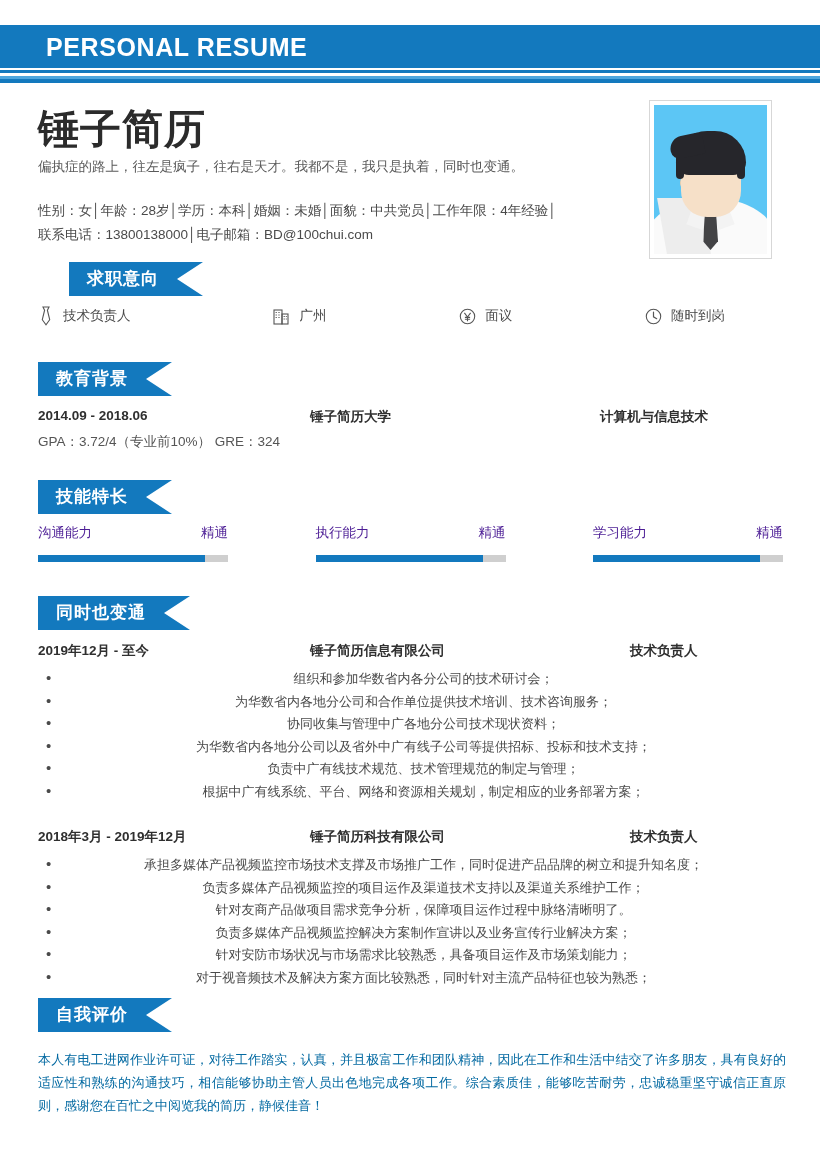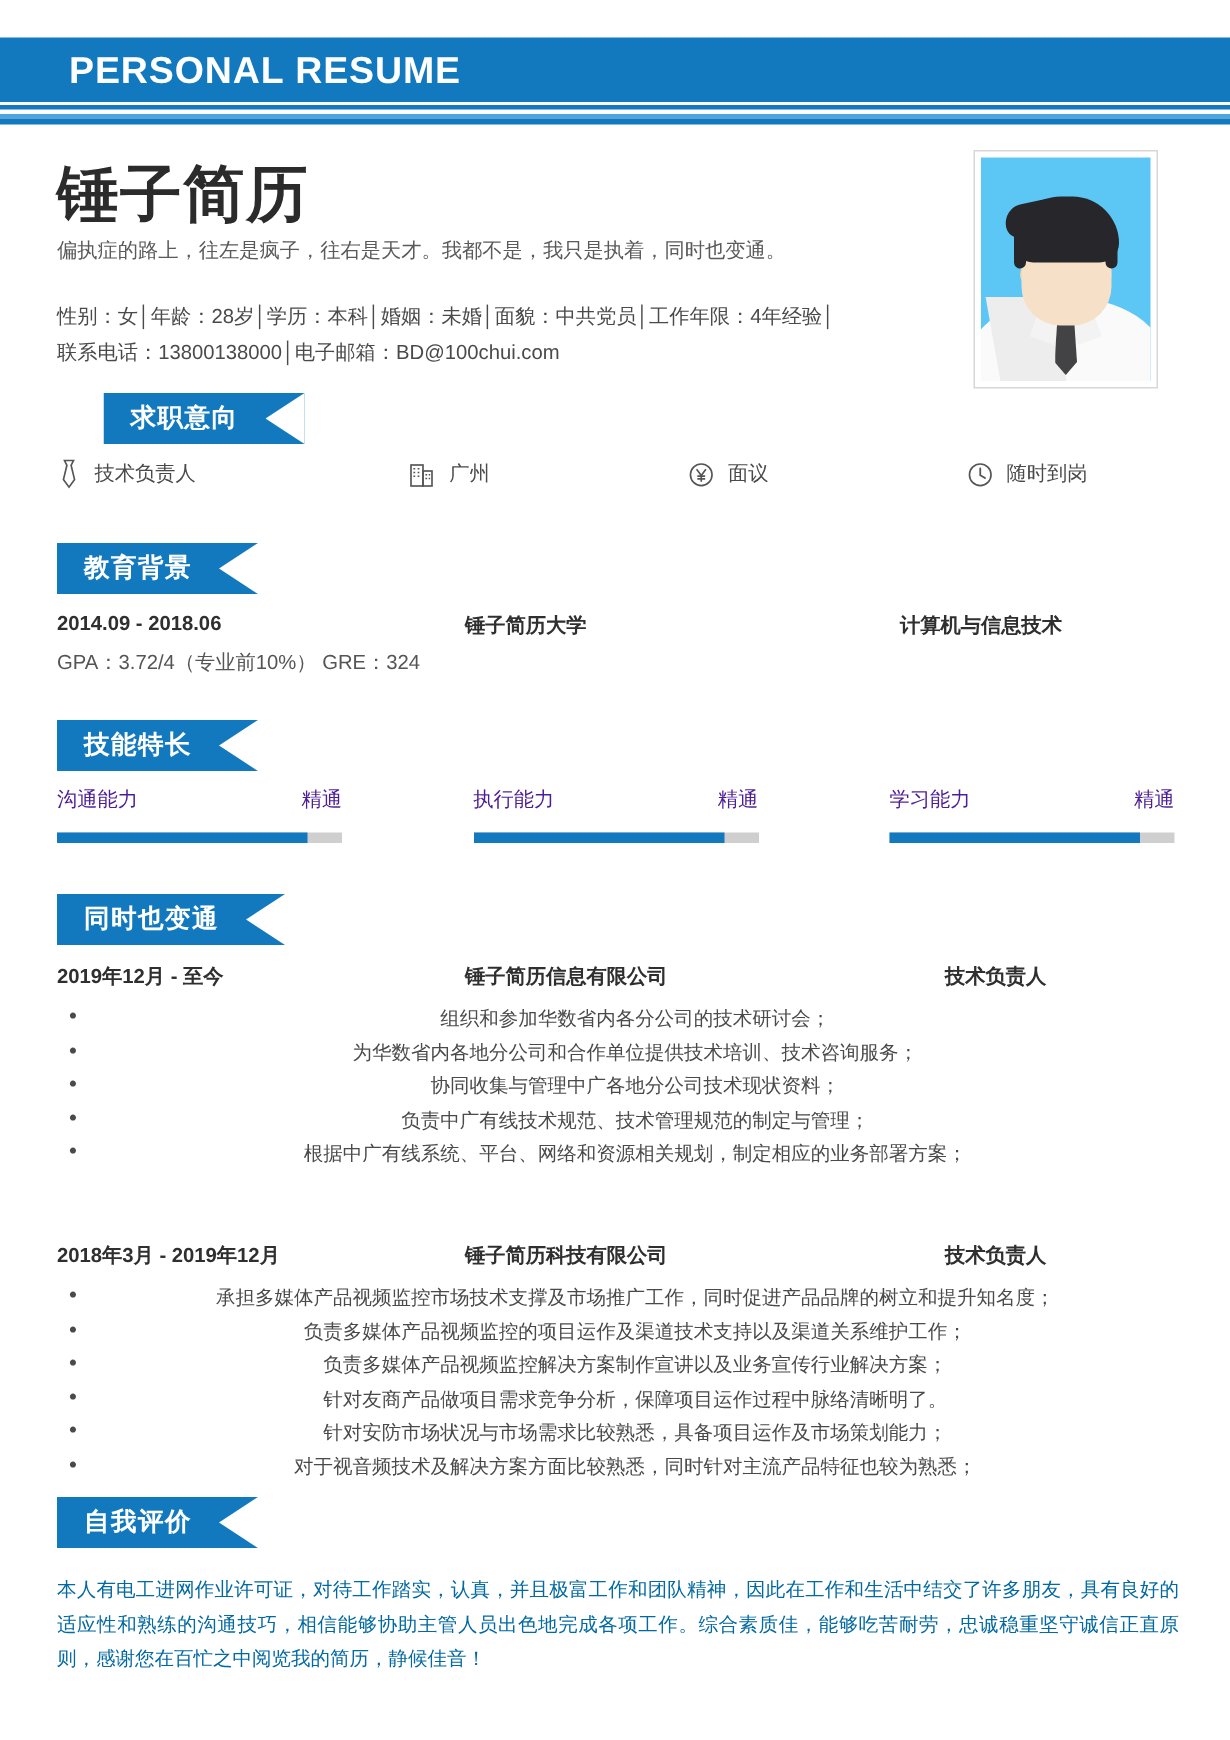"为华数省内各地分公司以及省外中广有线子公司等提供招标、投标和技术支持；" li { html: none -> <li>为华数省内各地分公司以及省外中广有线子公司等提供招标、投标和技术支持；</li> }
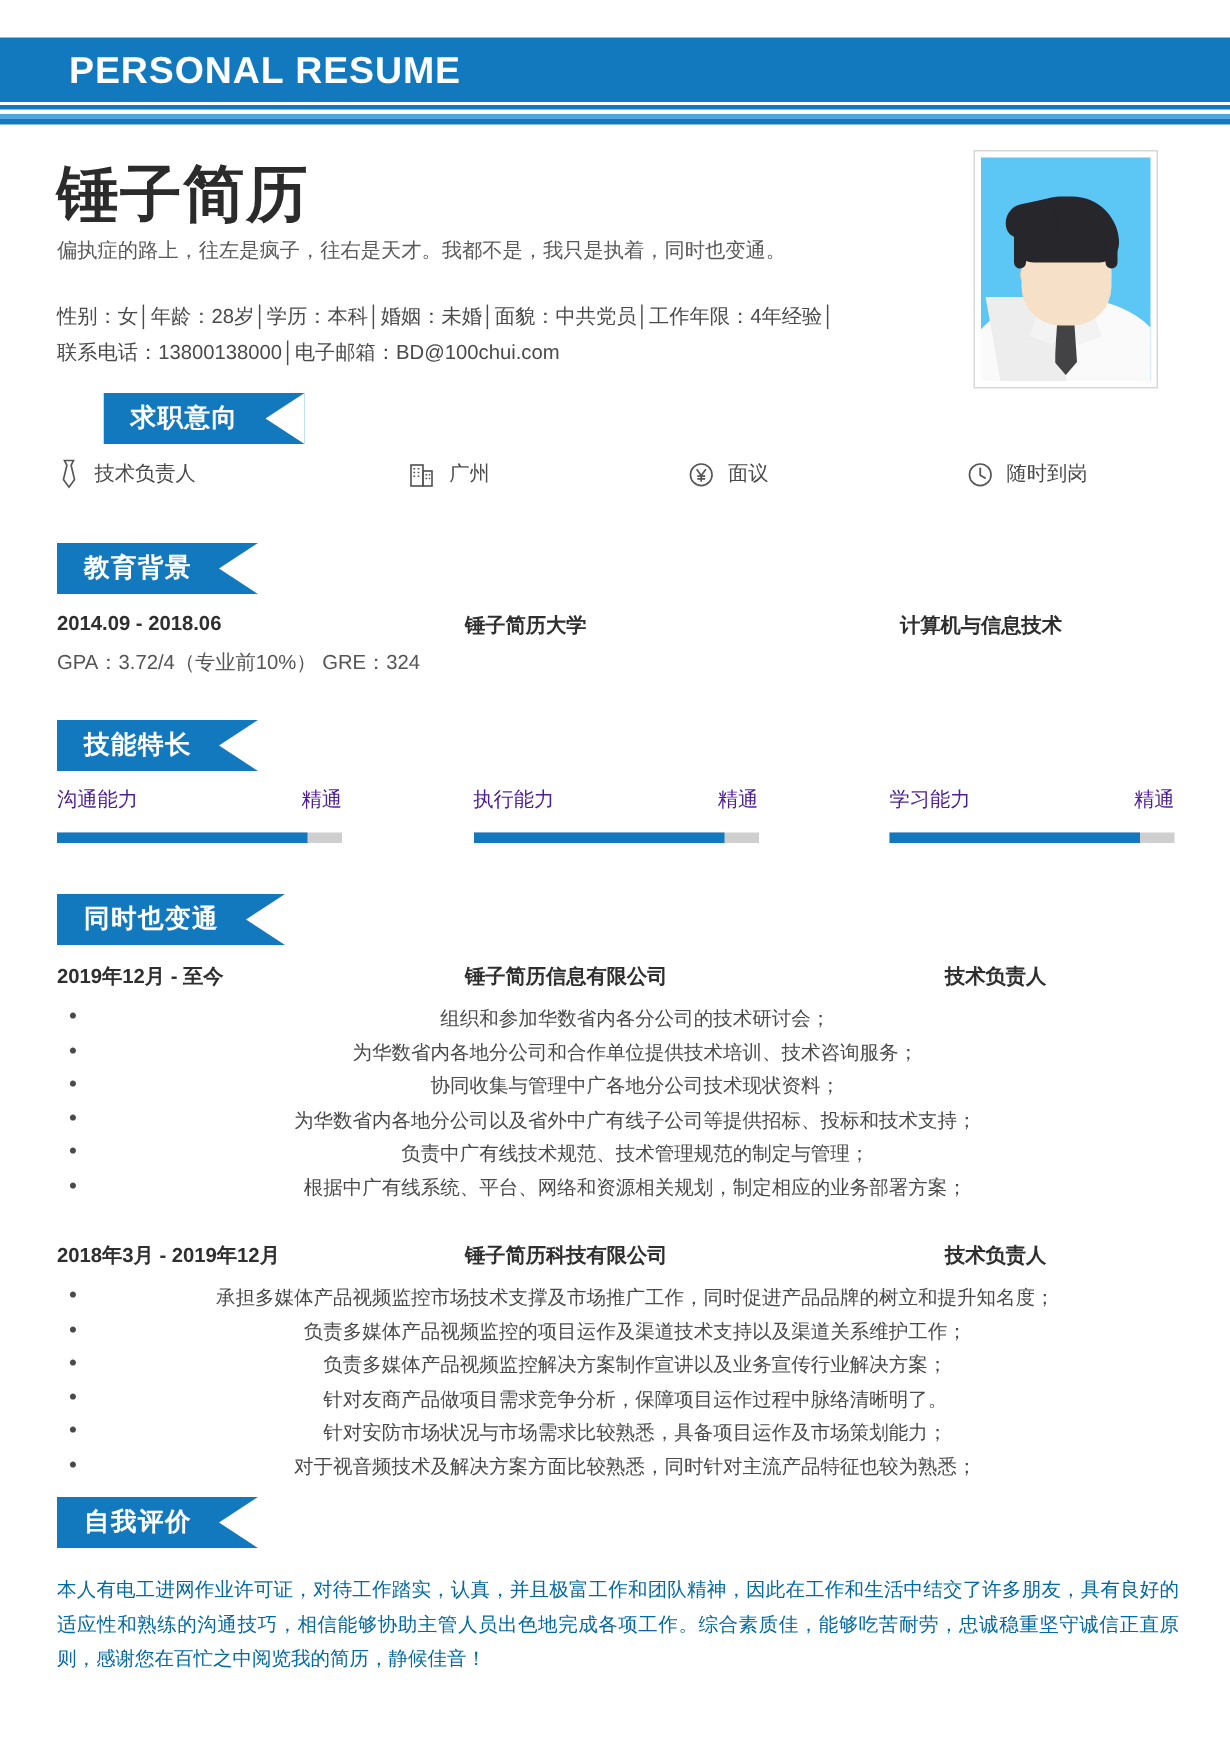"负责多媒体产品视频监控解决方案制作宣讲以及业务宣传行业解决方案；" li { order: before "针对友商产品做项目需求竞争分析，保障项目运作过程中脉络清晰明了。" -> after "针对友商产品做项目需求竞争分析，保障项目运作过程中脉络清晰明了。" }
